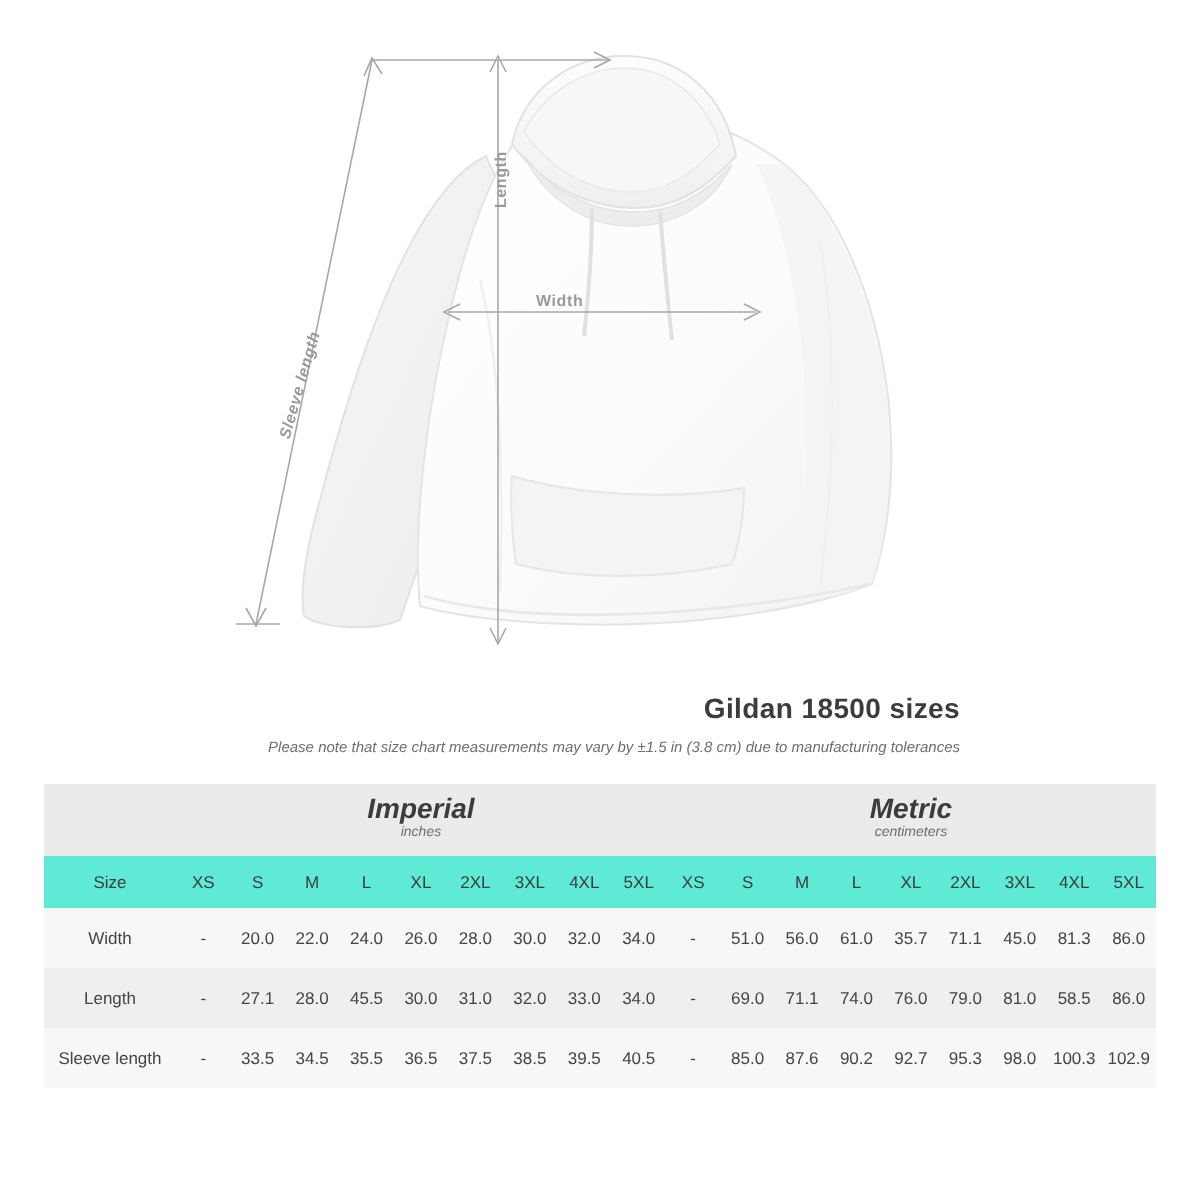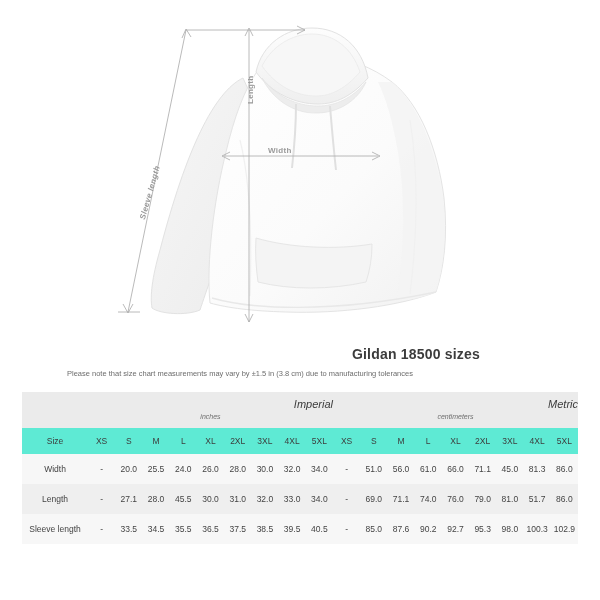"Please note that size chart" .chart-note { font-style: none -> italic; text-align: none -> right }
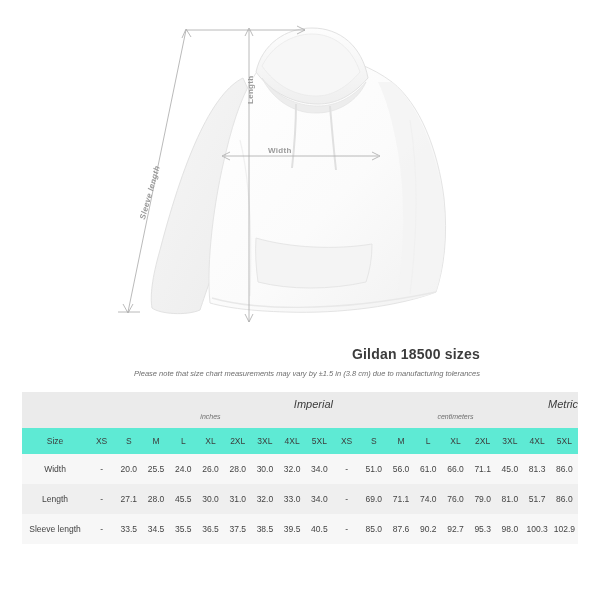"Imperial" .grp-title { font-size: 11px -> 14px; font-weight: normal -> bold; text-align: right -> none }
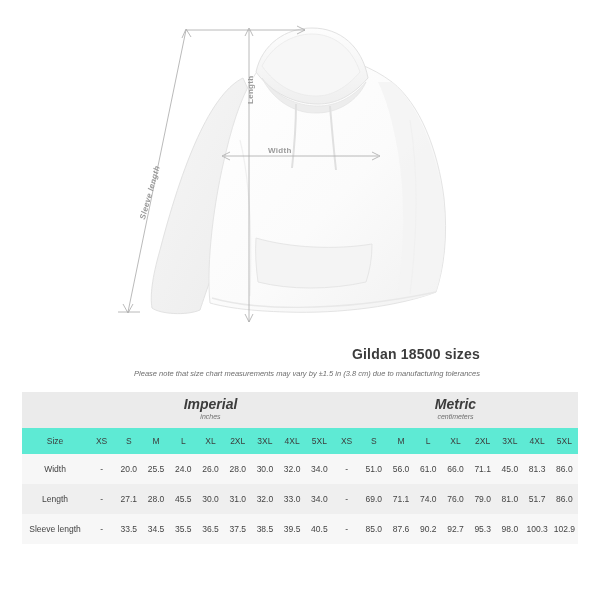"25.5" td { text: 25.5 -> 22.0 }
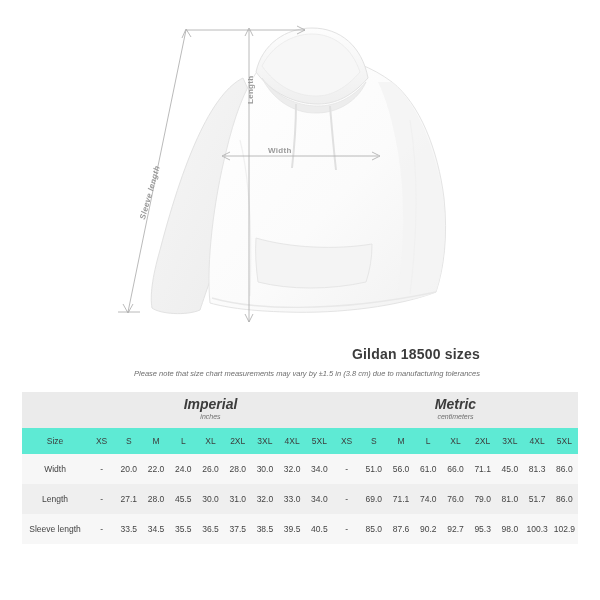"66.0" td { text: 66.0 -> 35.7 }
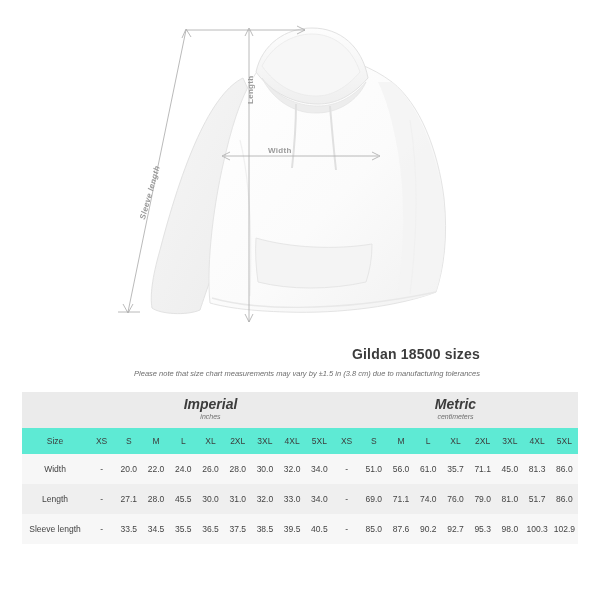"51.7" td { text: 51.7 -> 58.5 }
